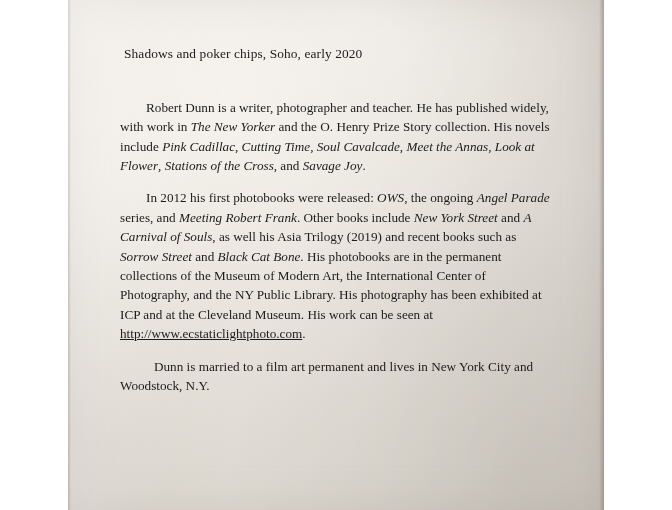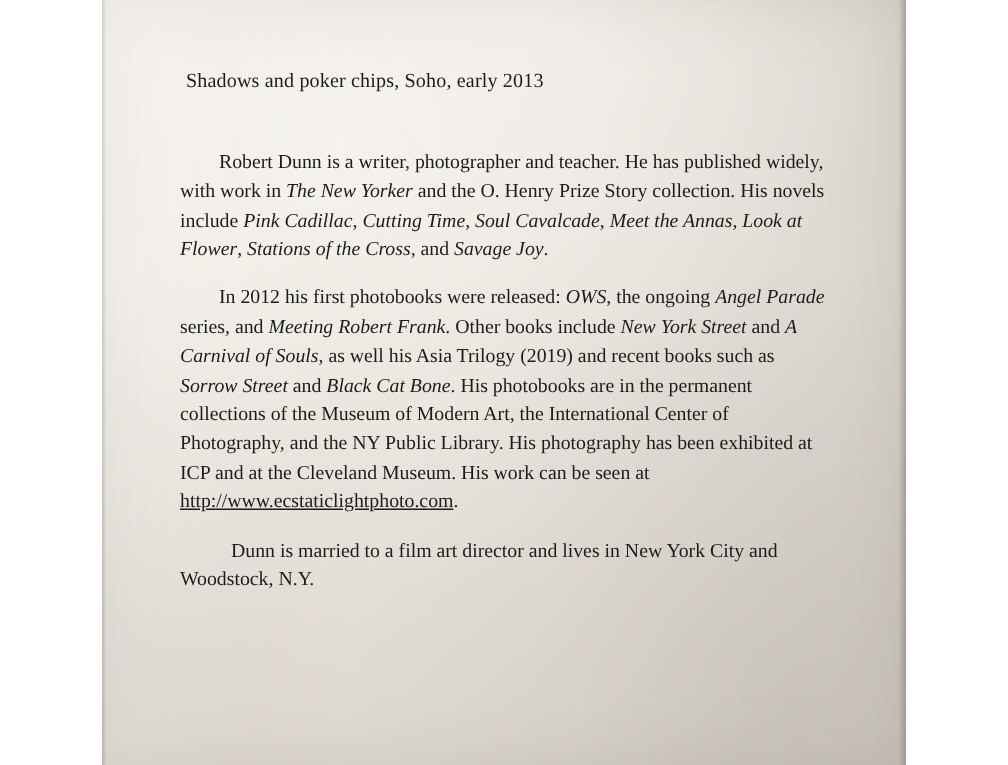"Shadows and poker chips, Soho," div.title-line { text: 2013 -> 2020 }
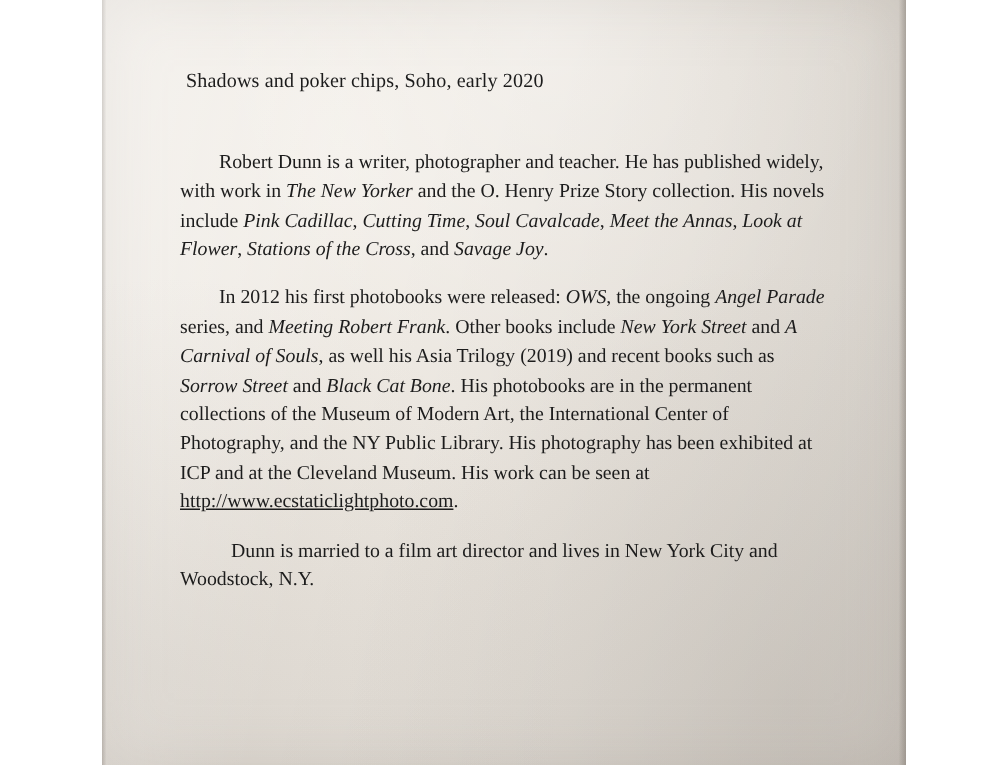"Dunn is married to a" span { text: director -> permanent }
